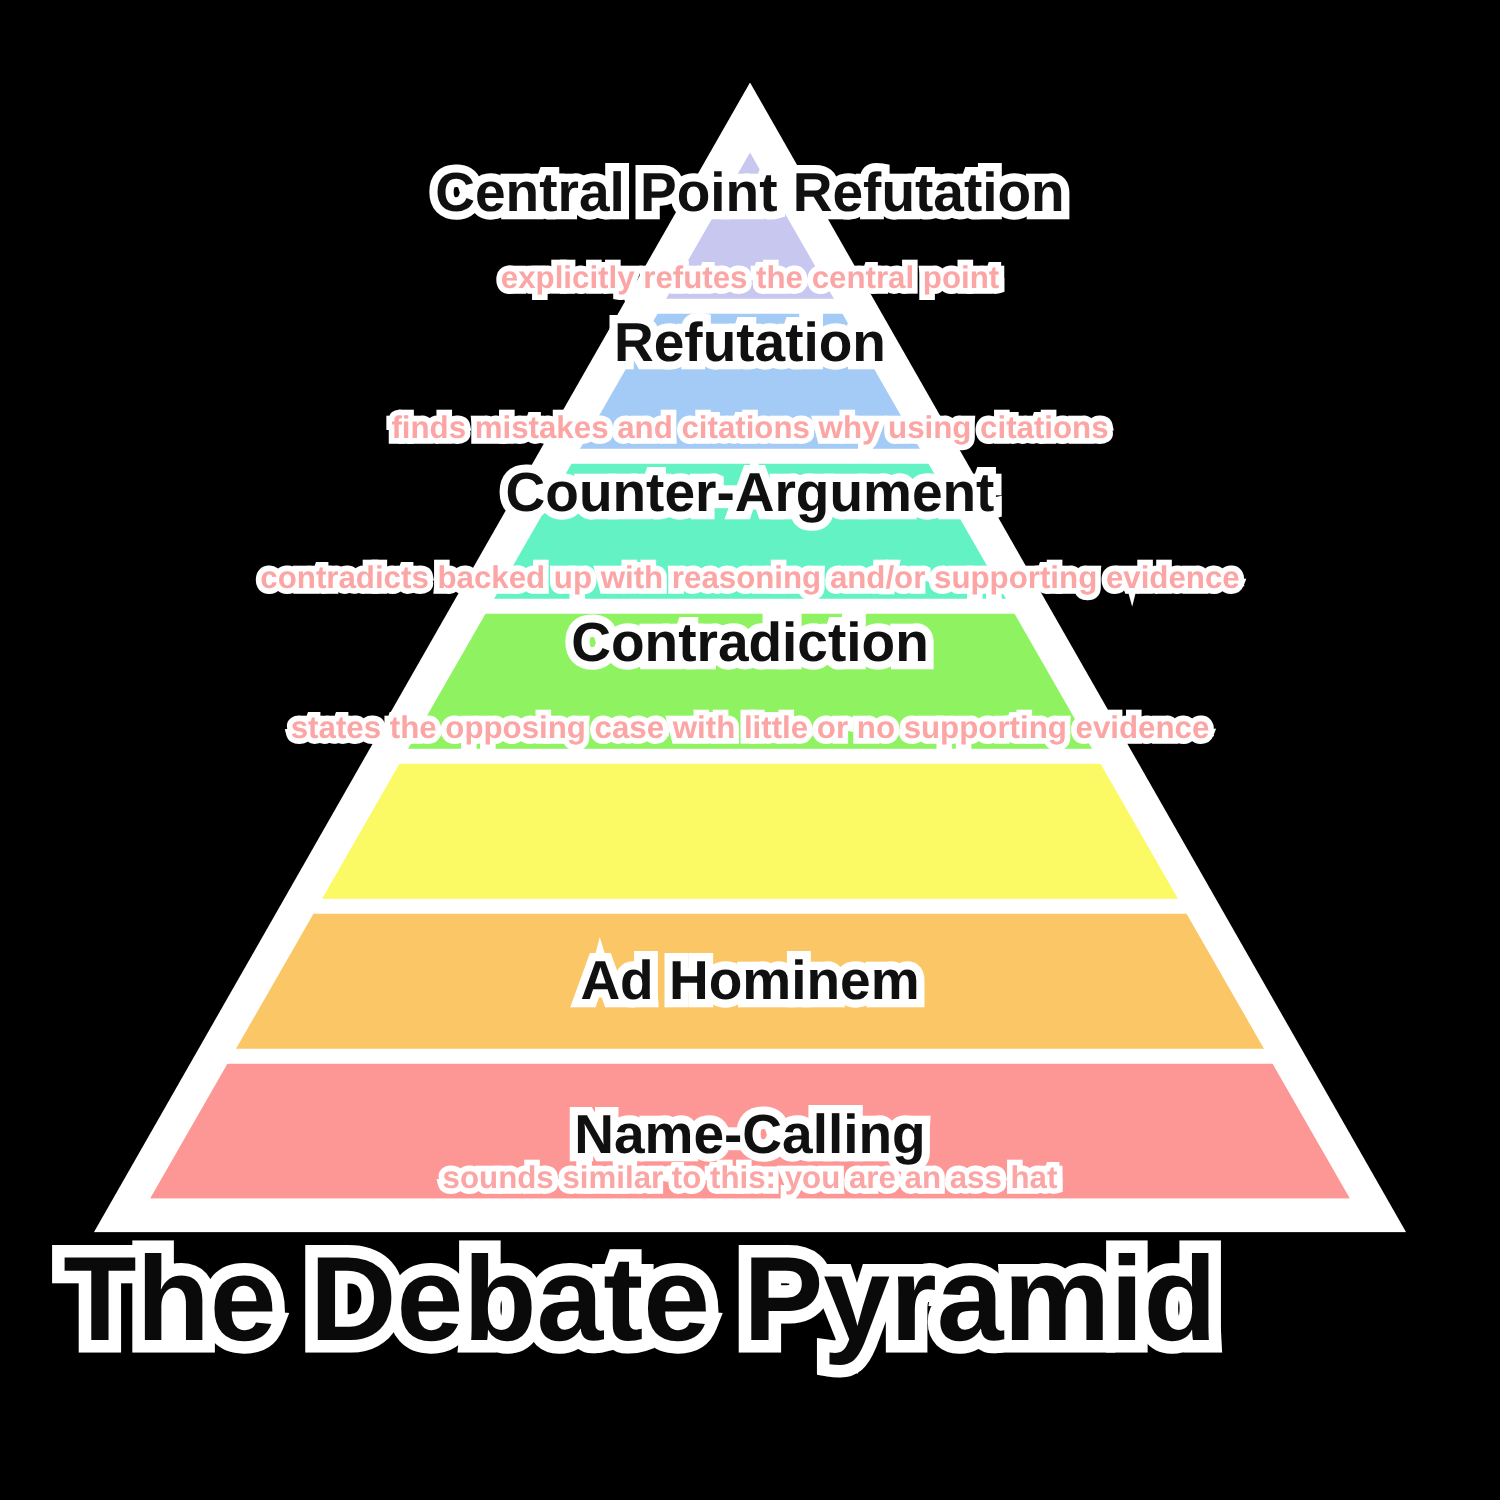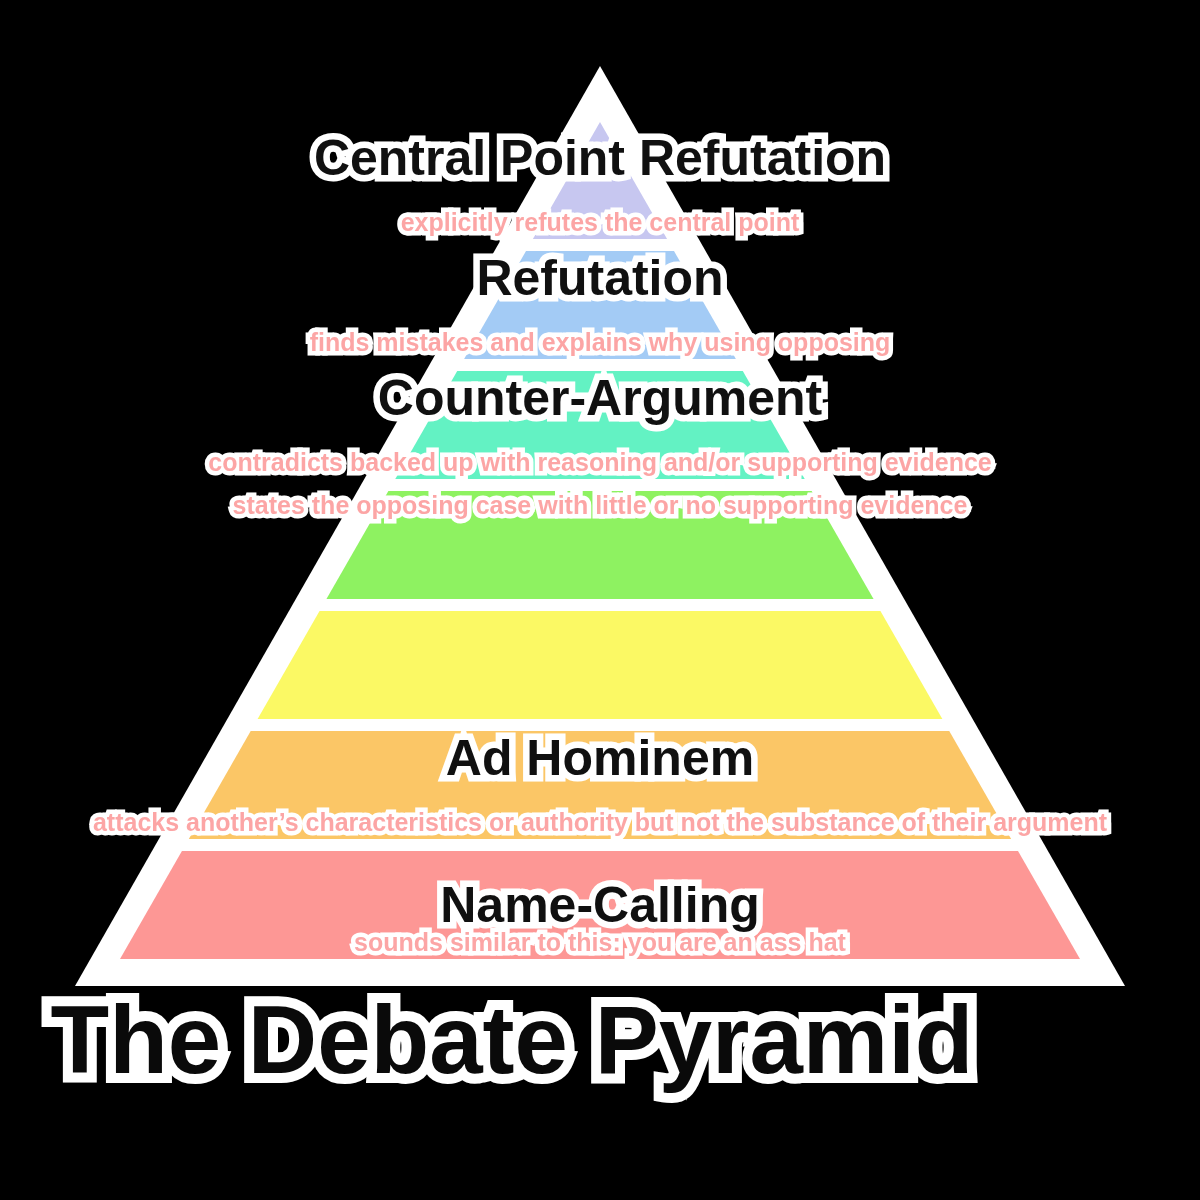"Central Point Refutation" .level-heading { font-size: 50px -> 44px }
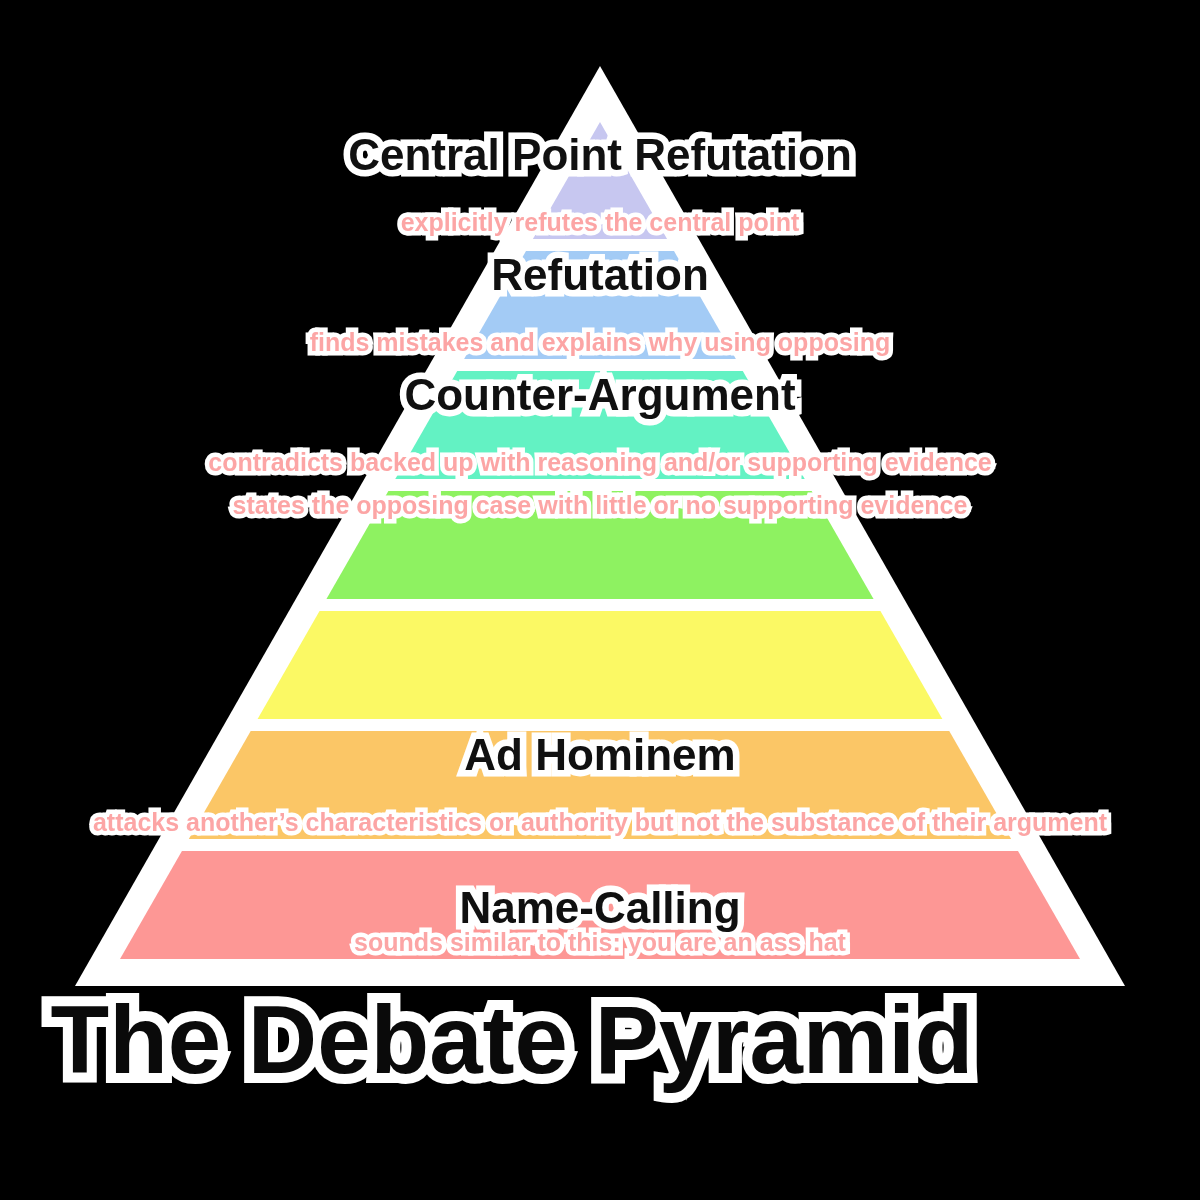"finds mistakes and explains why" div.level-desc { text: explains why using opposing -> citations why using citations }
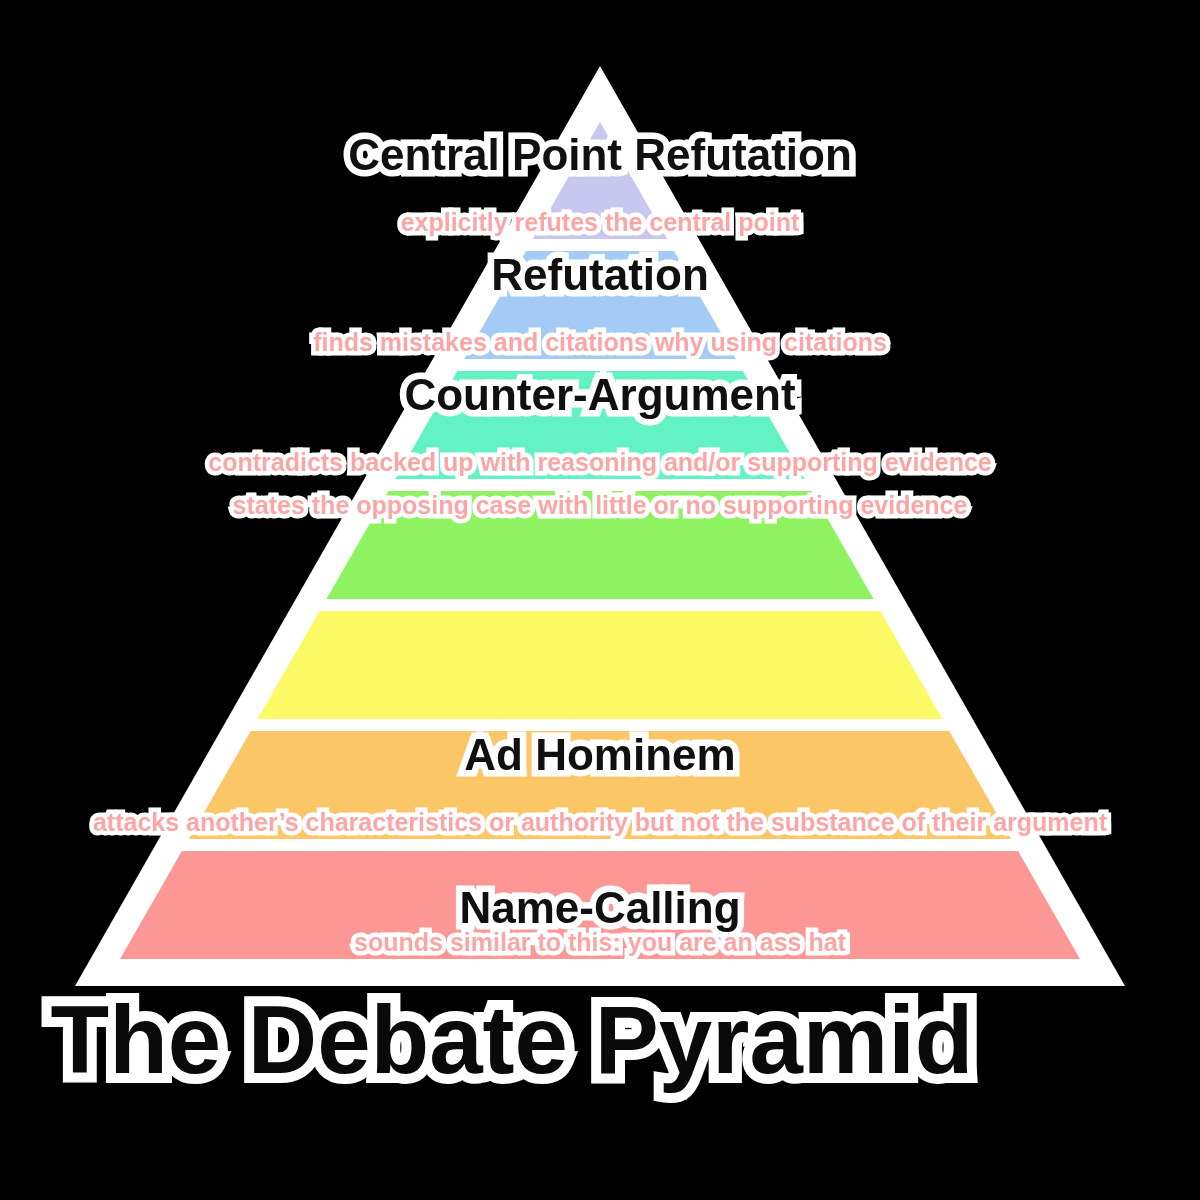"Contradiction" div.level-heading { html: none -> <div>Contradiction</div> }
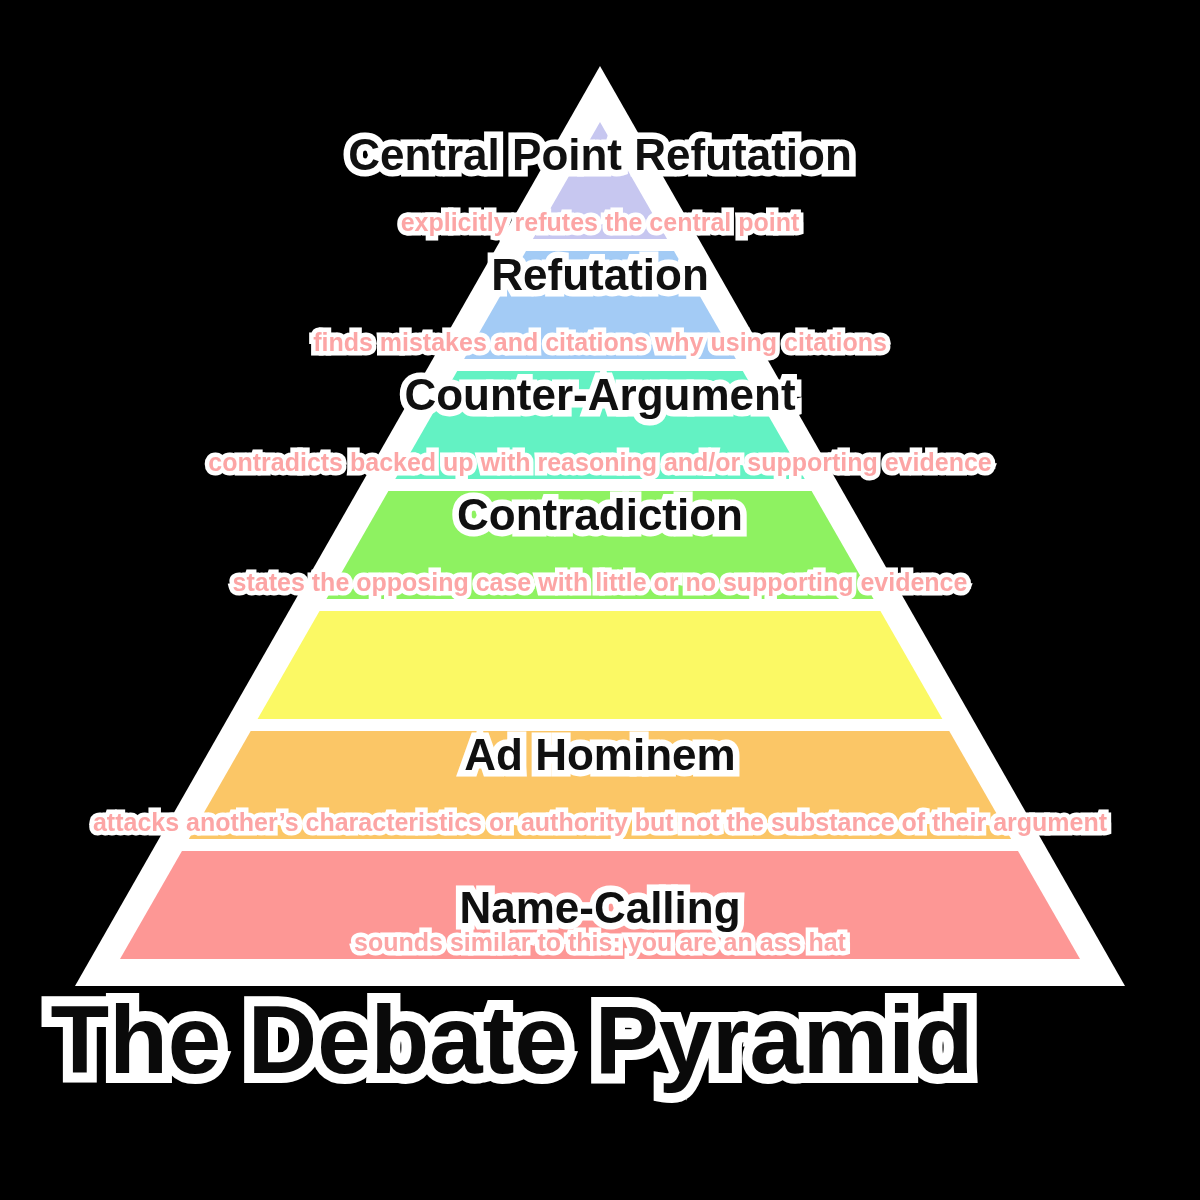"Ad Hominem" .label-5 { top: 731px -> 761px }
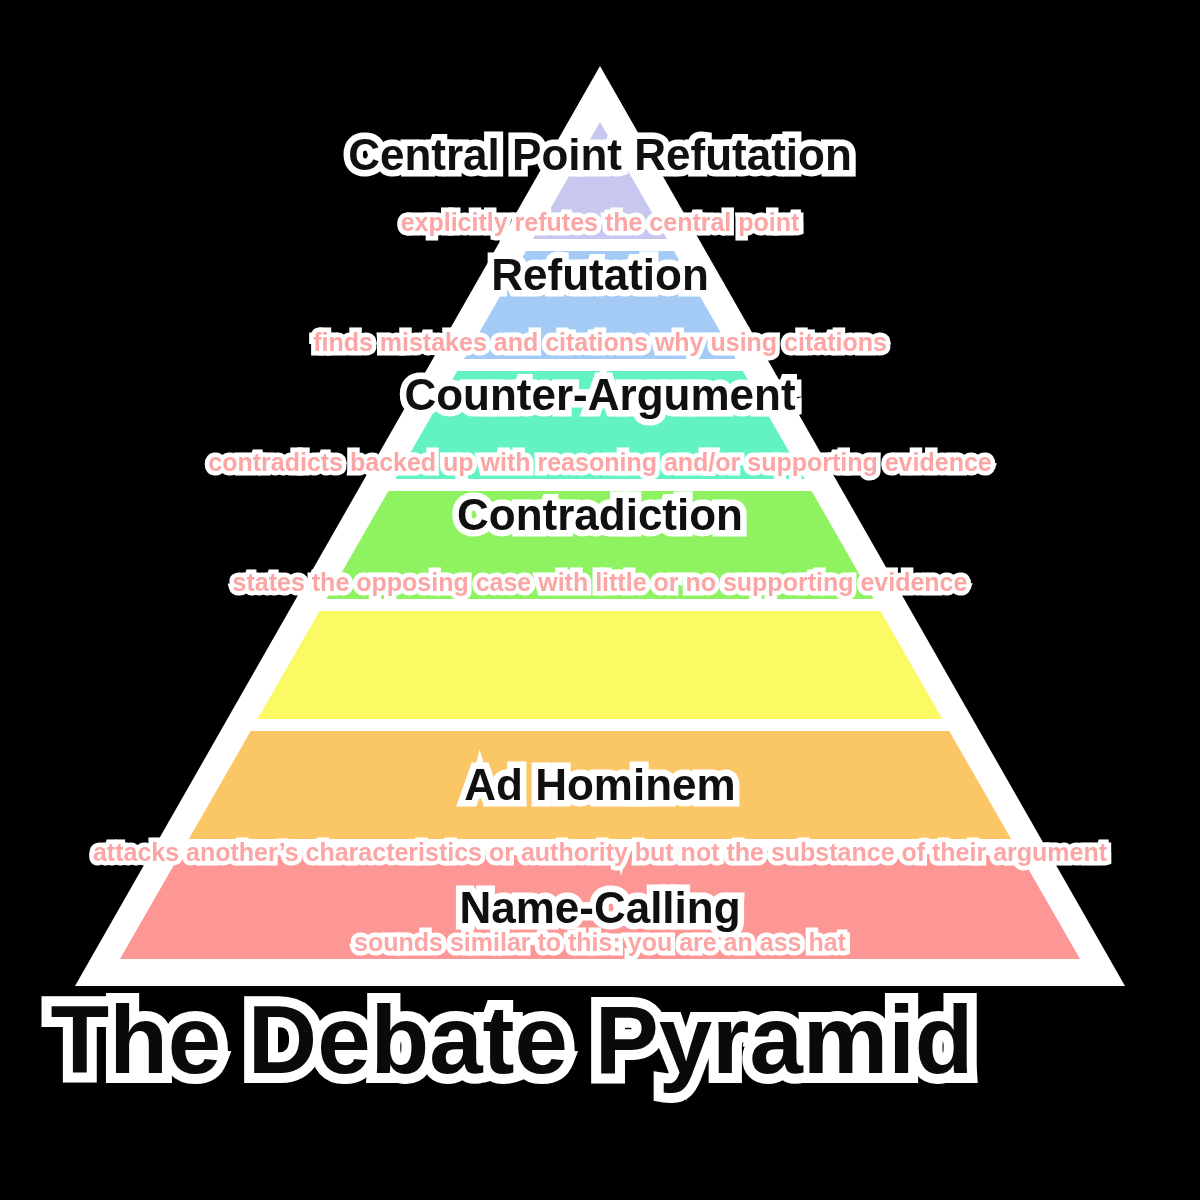"attacks another’s characteristics or" div.level-desc { html: <div>attacks another’s characteristics or authority but not the substance of their argument</div> -> none }
